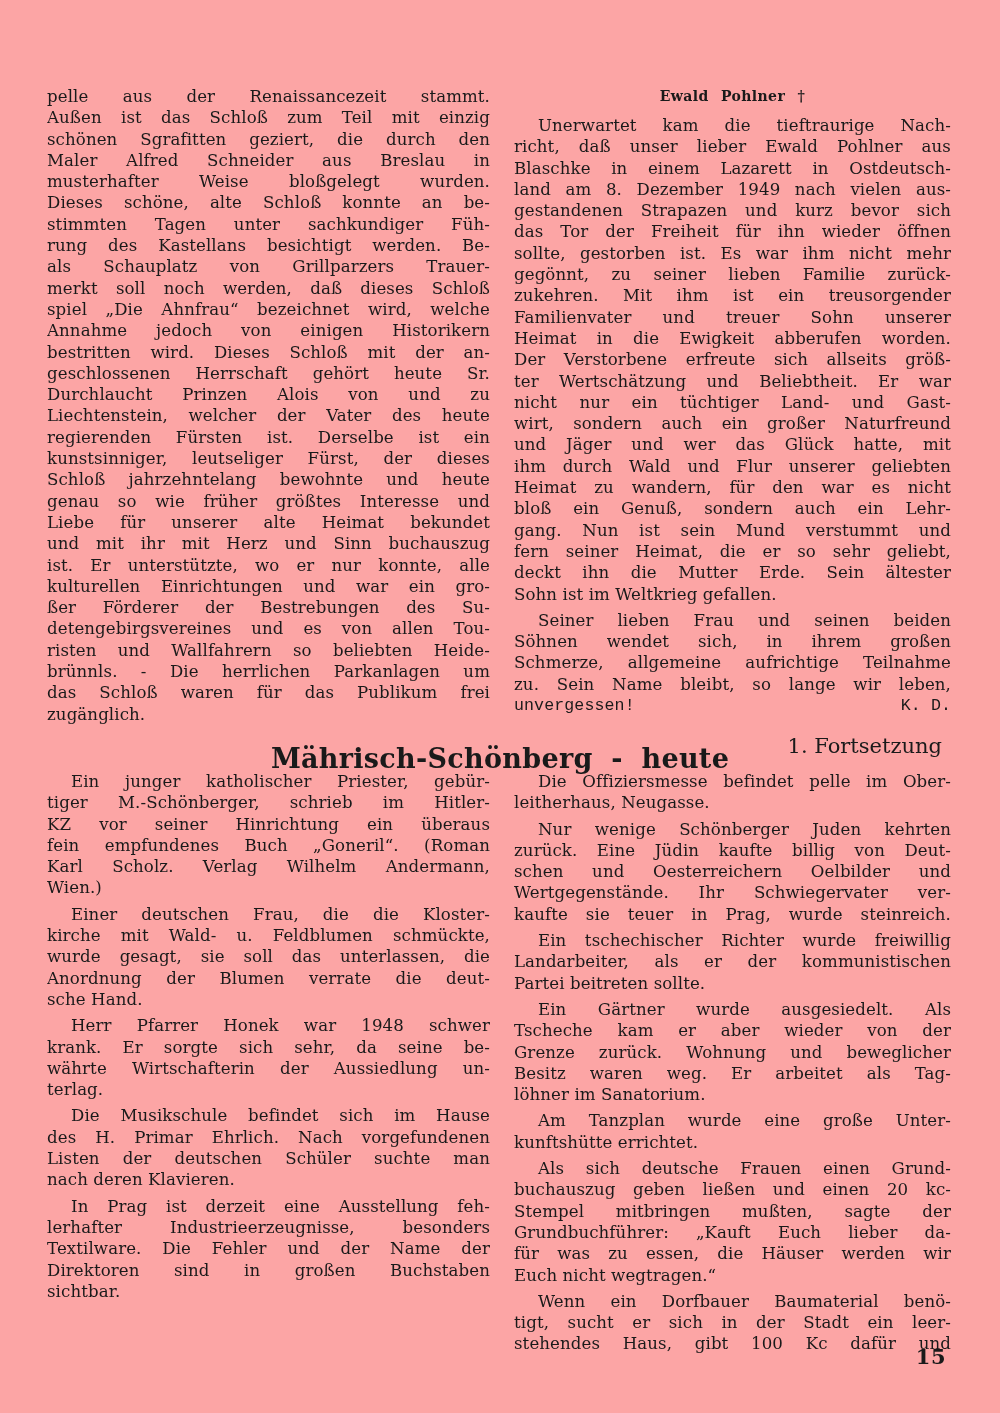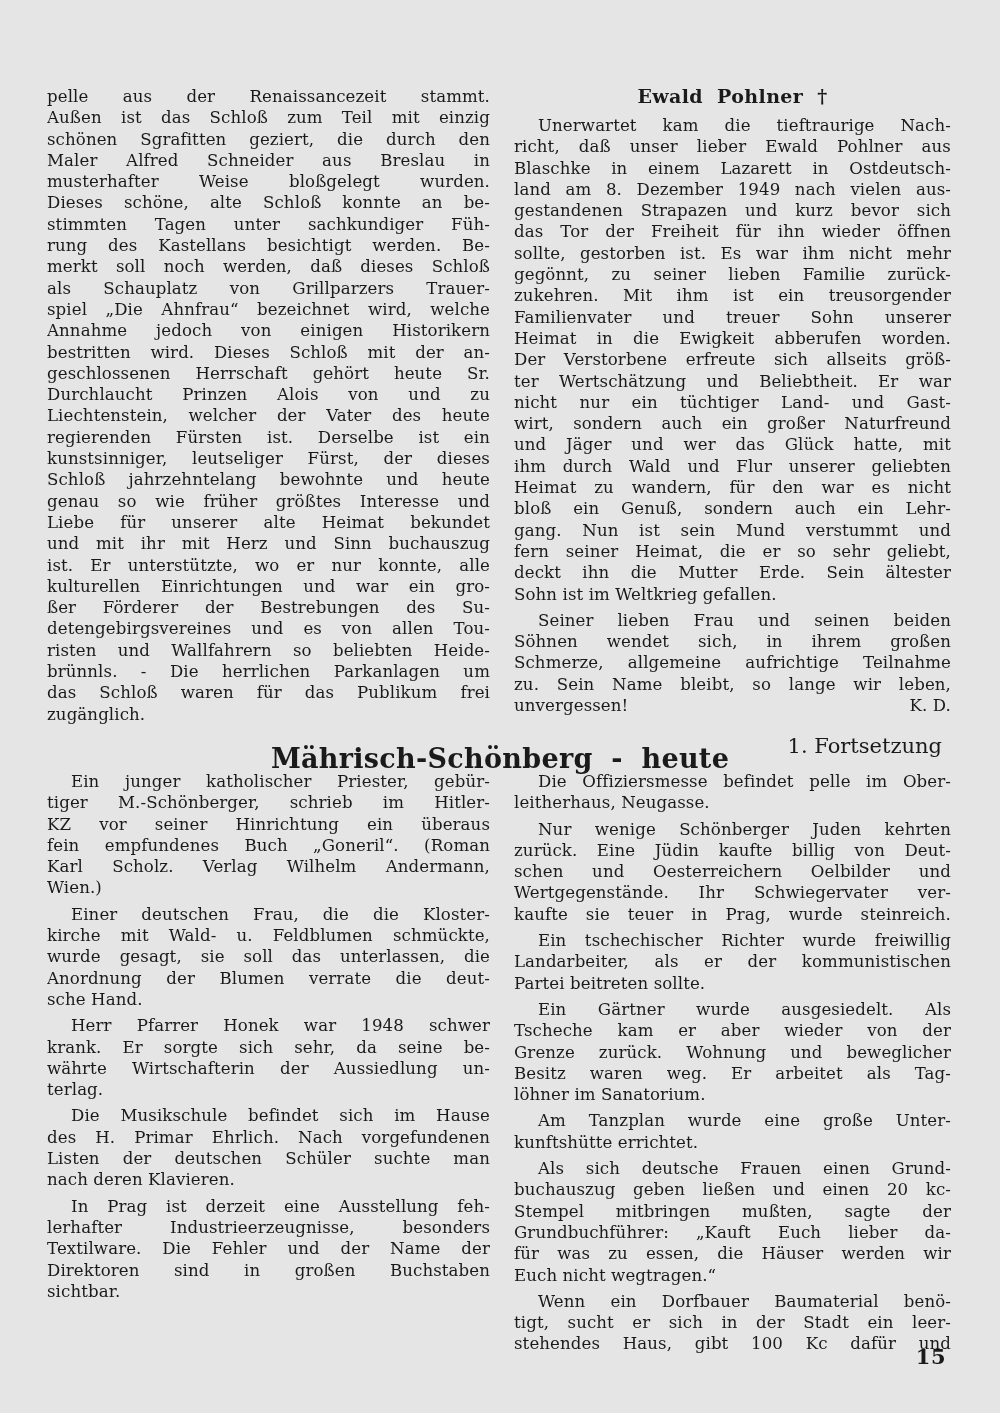"pelle aus der Renaissancezeit stammt." .page { background: #e5e5e5 -> #fca5a5 }
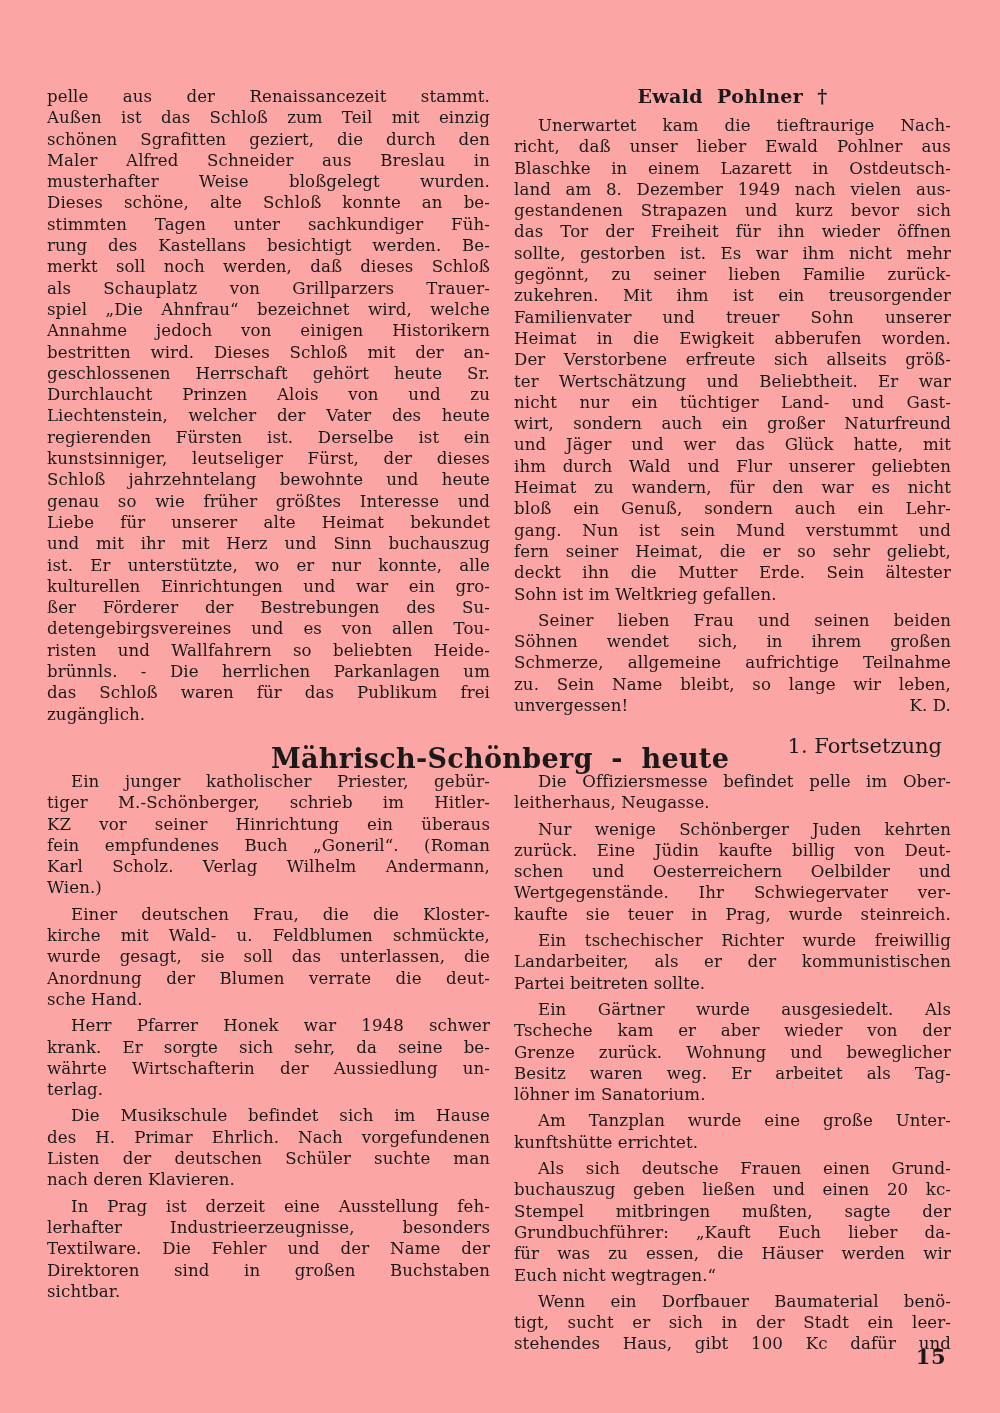"Ewald Pohlner †" .obit-title { font-size: 19px -> 14px }
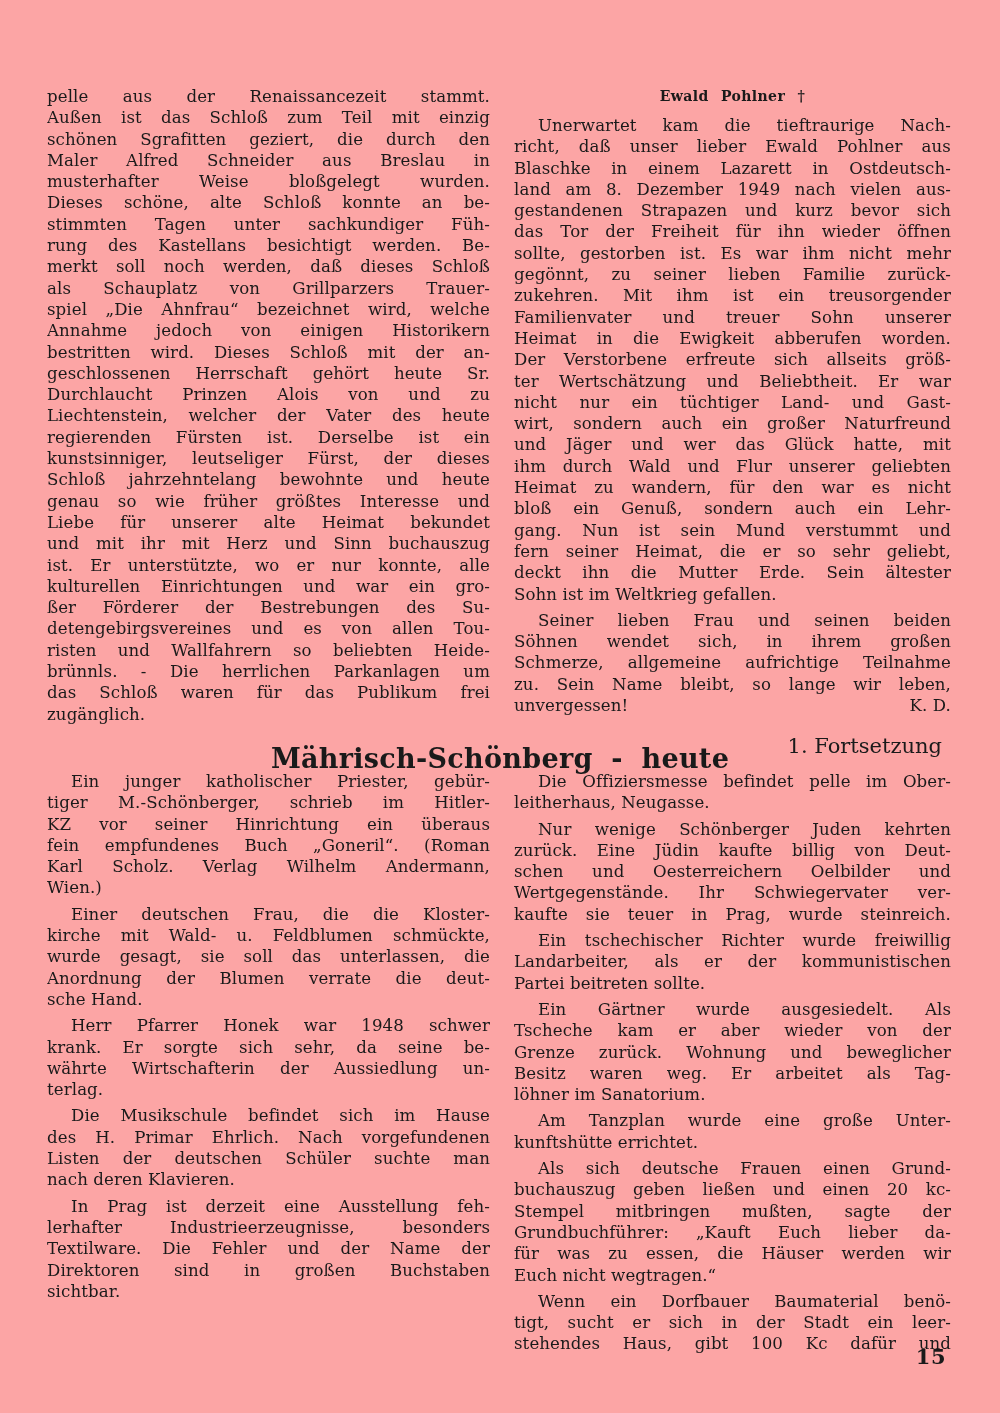"merkt soll noch werden, daß" div.line { order: before "als Schauplatz von Grillparzers Trauer-" -> after "als Schauplatz von Grillparzers Trauer-" }
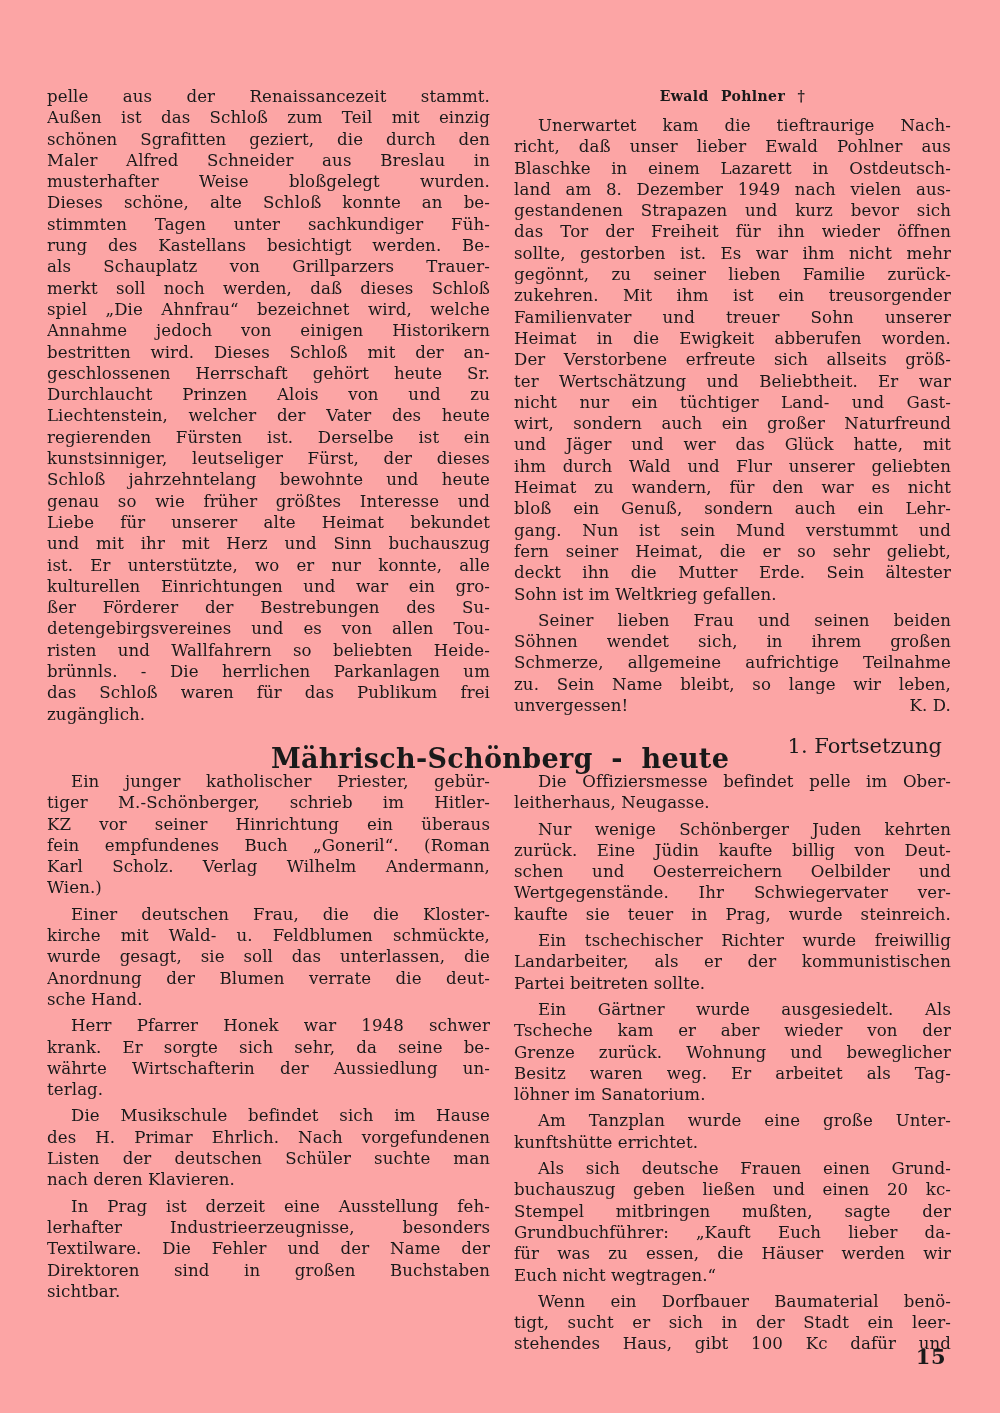"unvergessen!" .line.split { font-family: none -> Liberation Mono, monospace }
